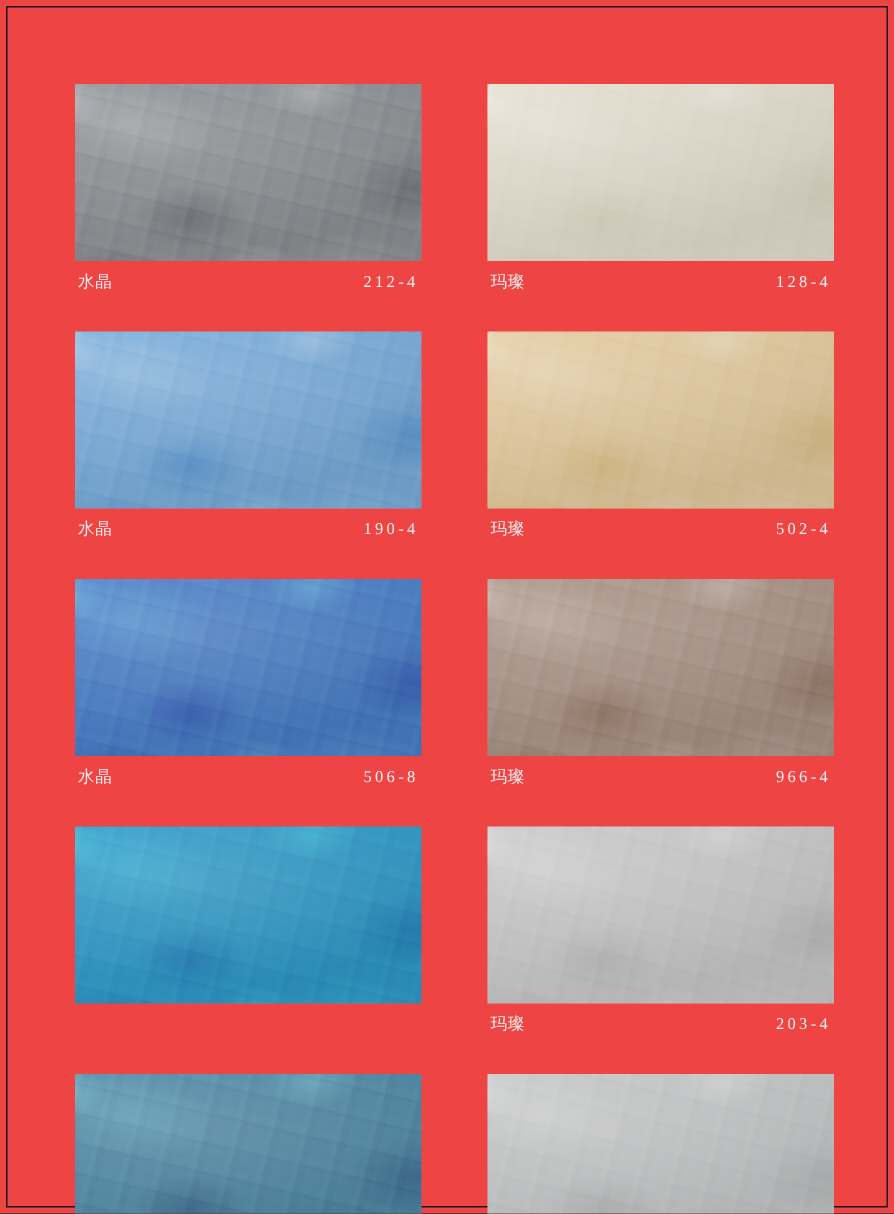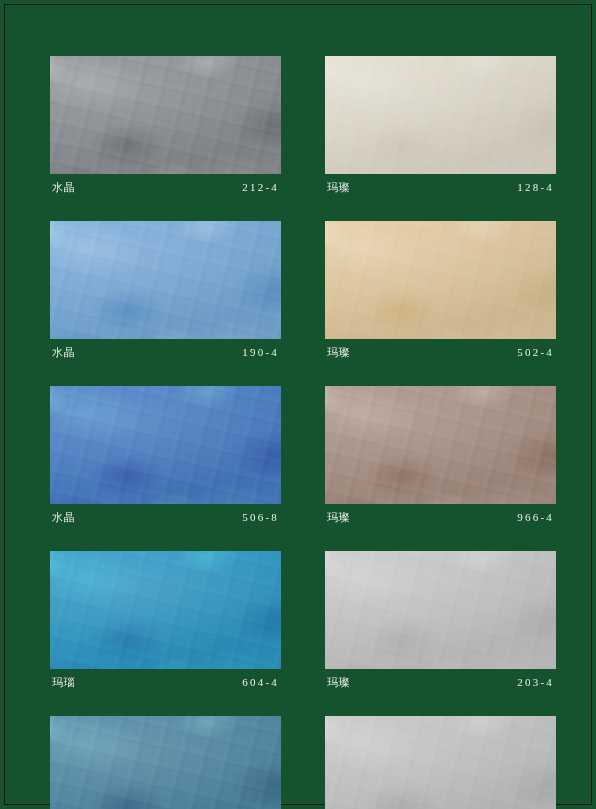"水晶" div { background: #14532d -> #ef4444 }
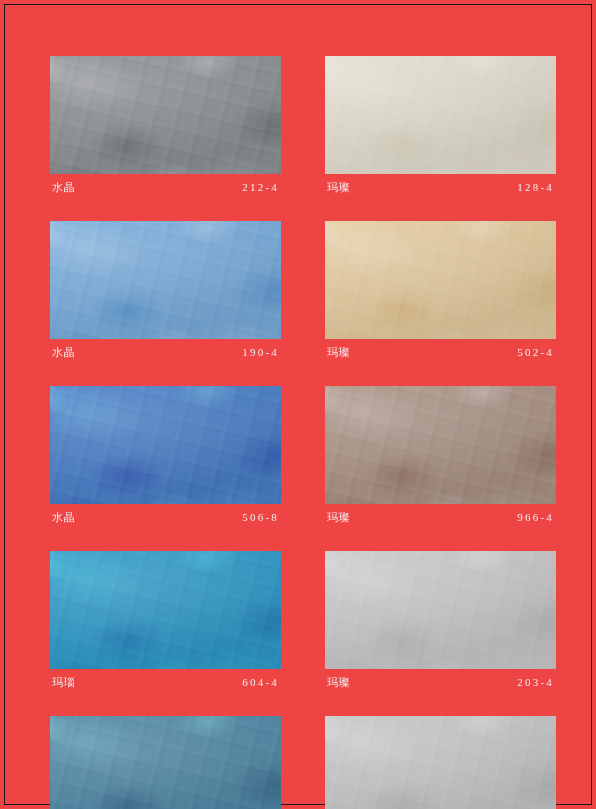"玛瑙" div.swatch-caption { html: <div> <span>玛瑙</span> <span>604-4</span> </div> -> none }
